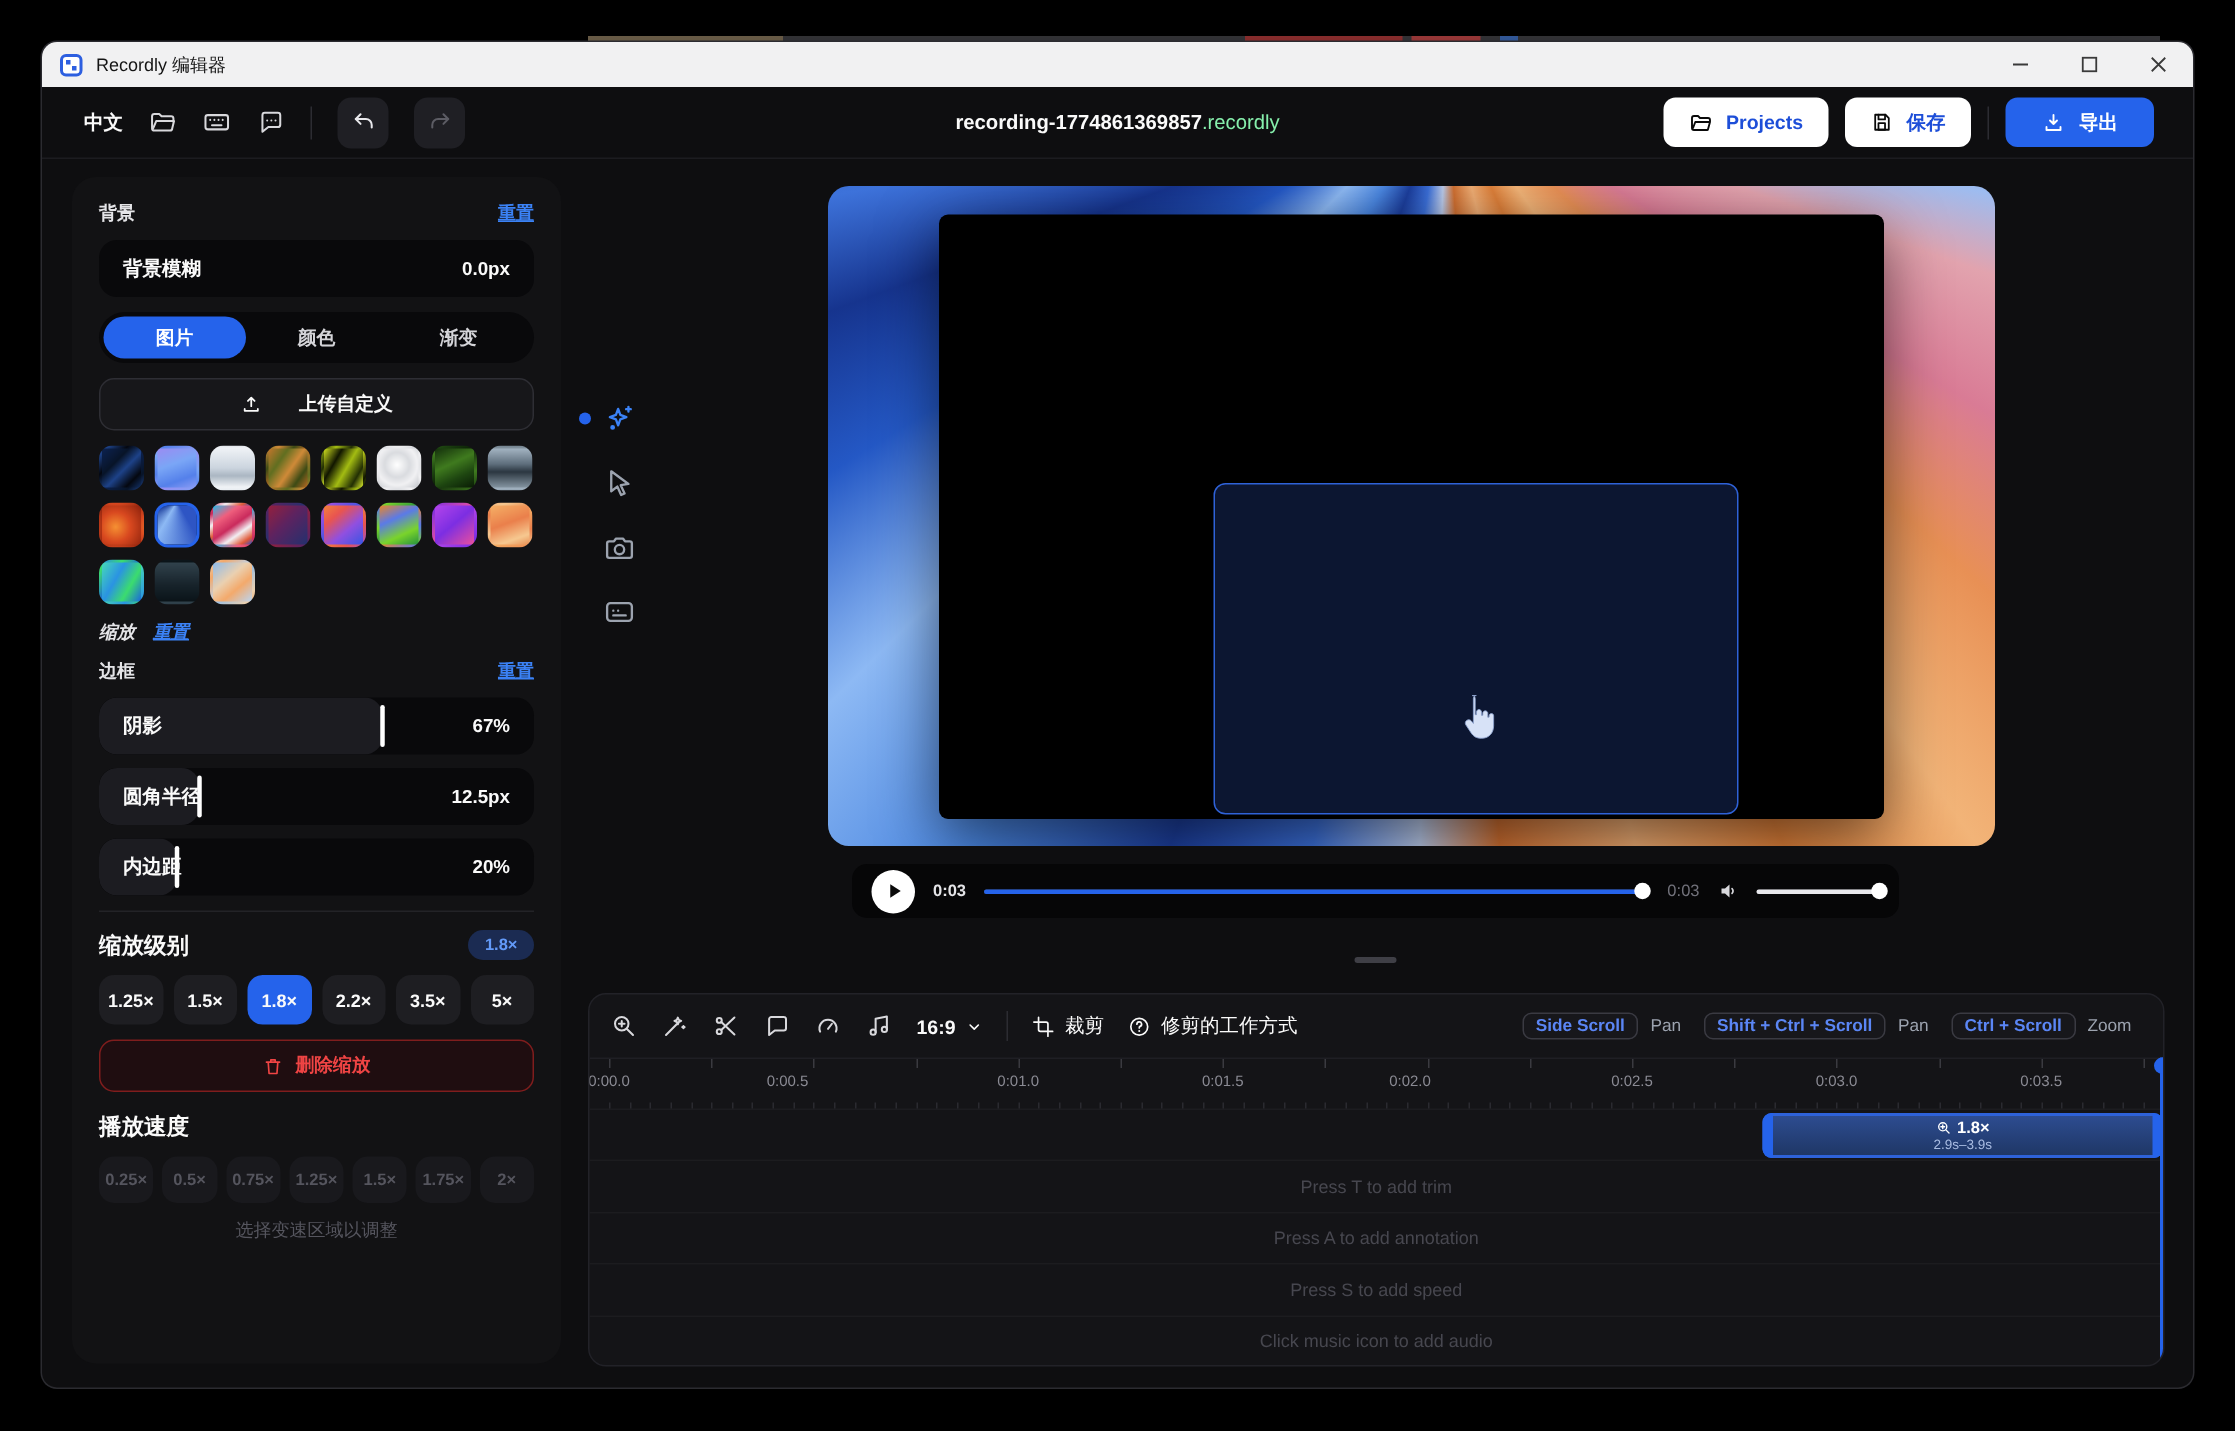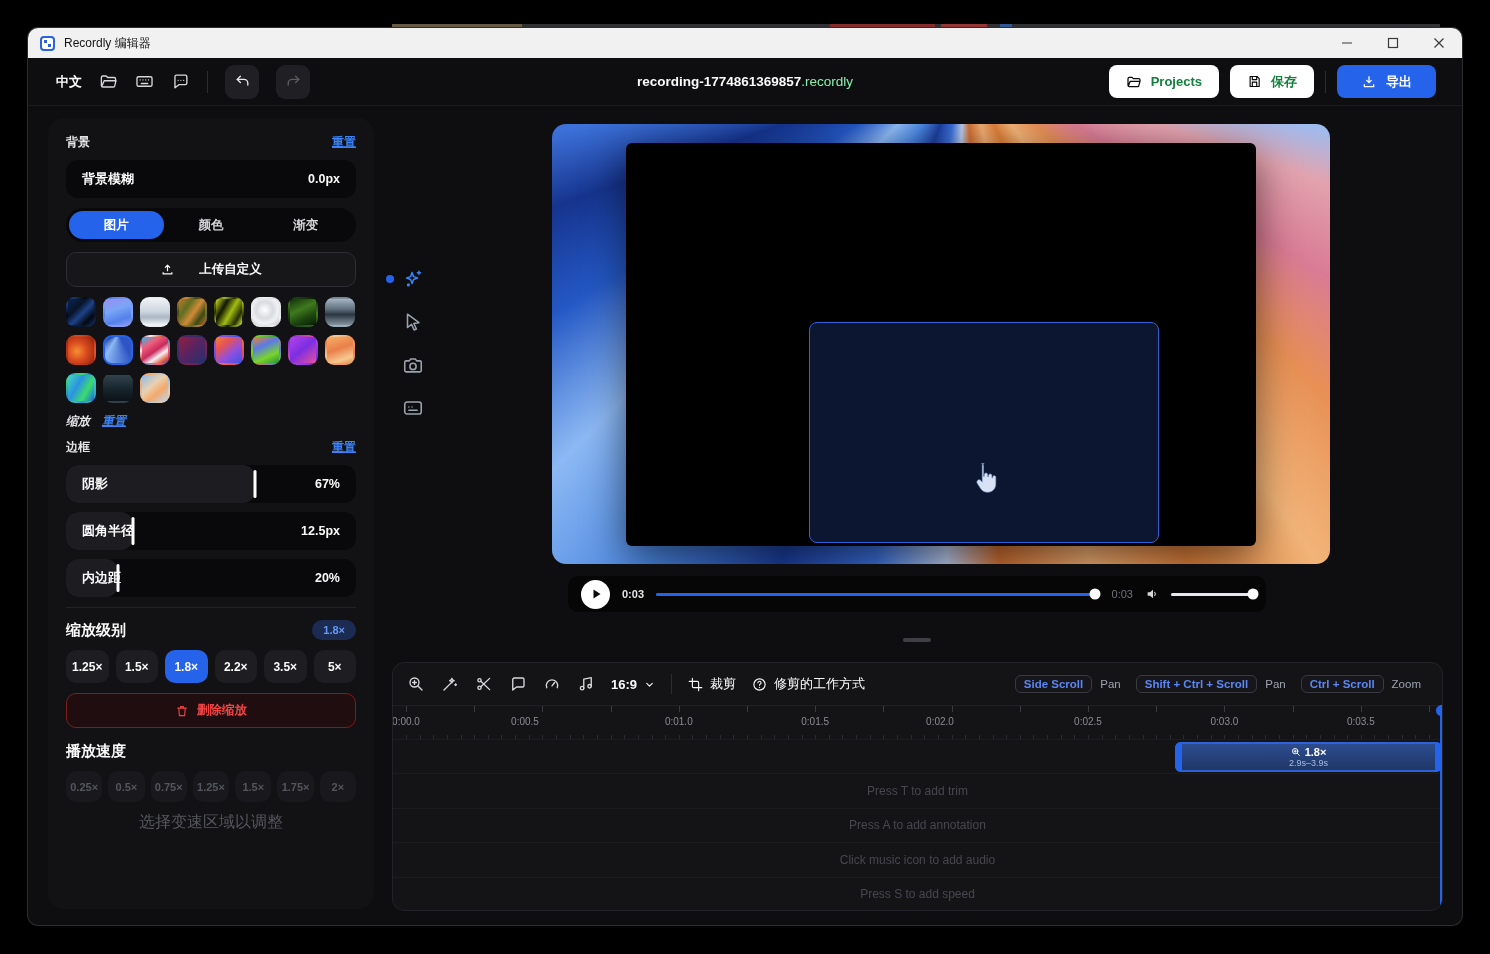"Projects" .btn.white { color: #15803d -> #1d4ed8 }
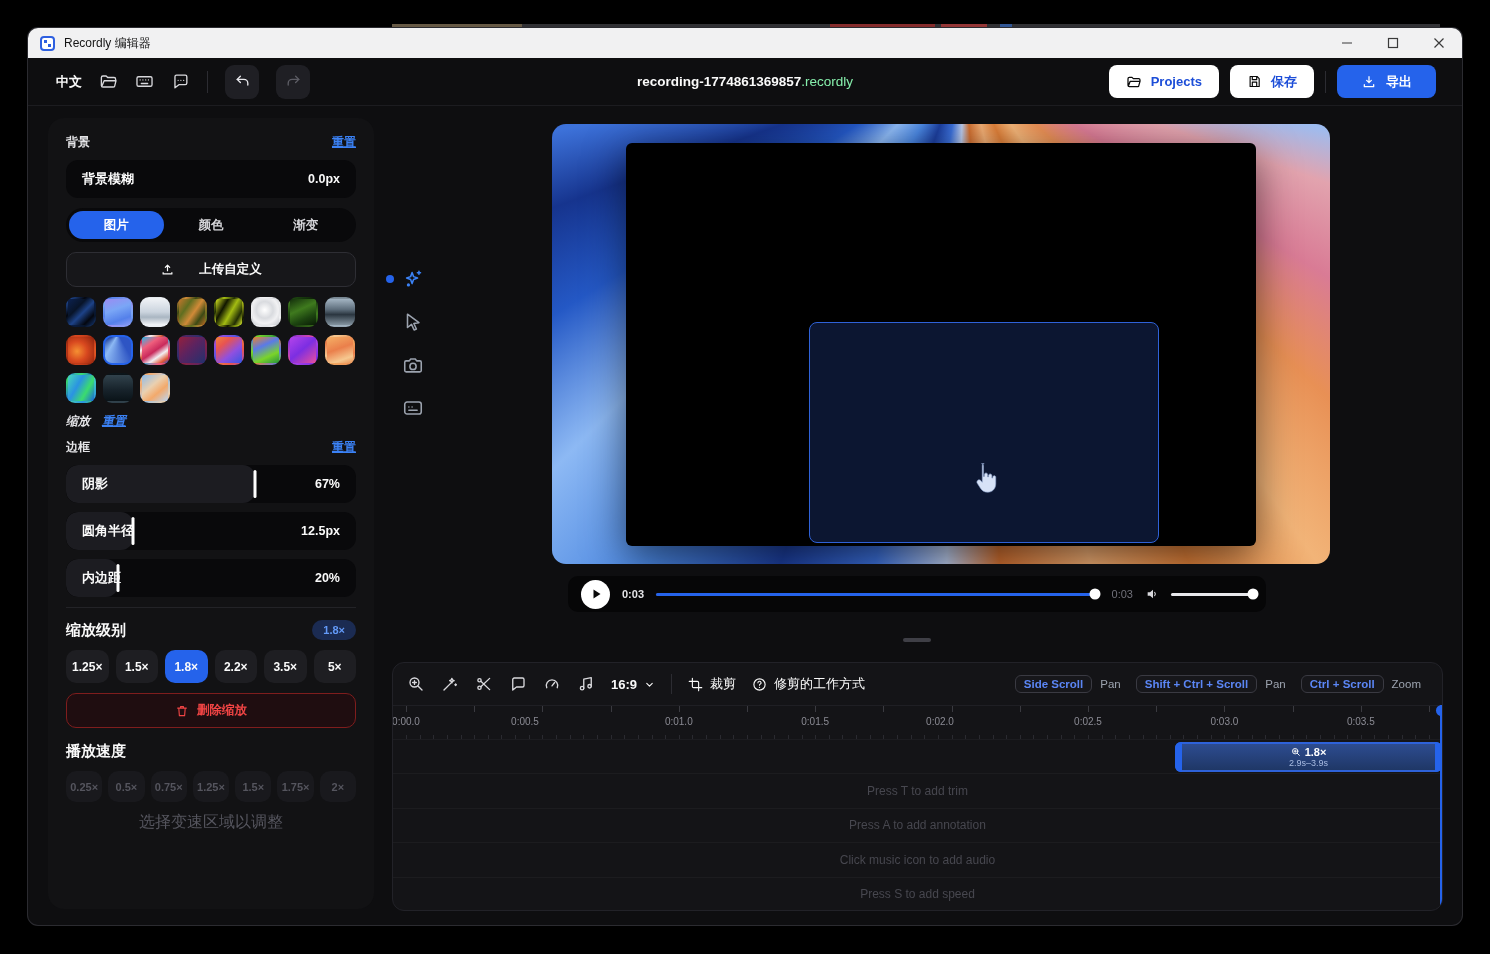"选择变速区域以调整" .shint { font-size: 16px -> 12px }
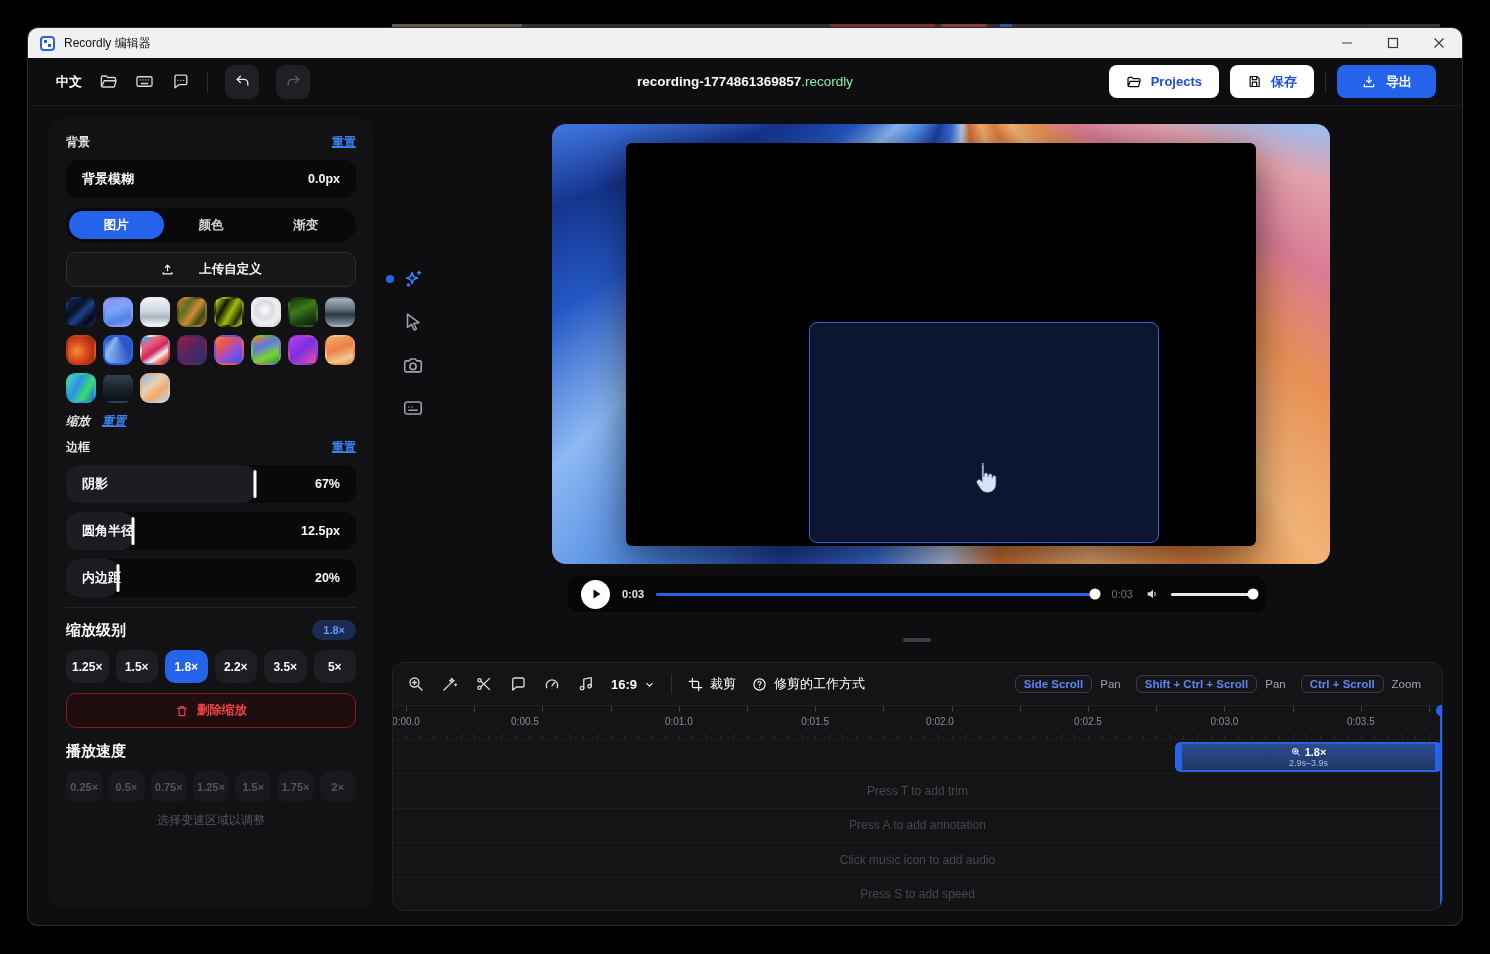"Click music icon to add" div.trow { order: before "Press S to add speed" -> after "Press S to add speed" }
